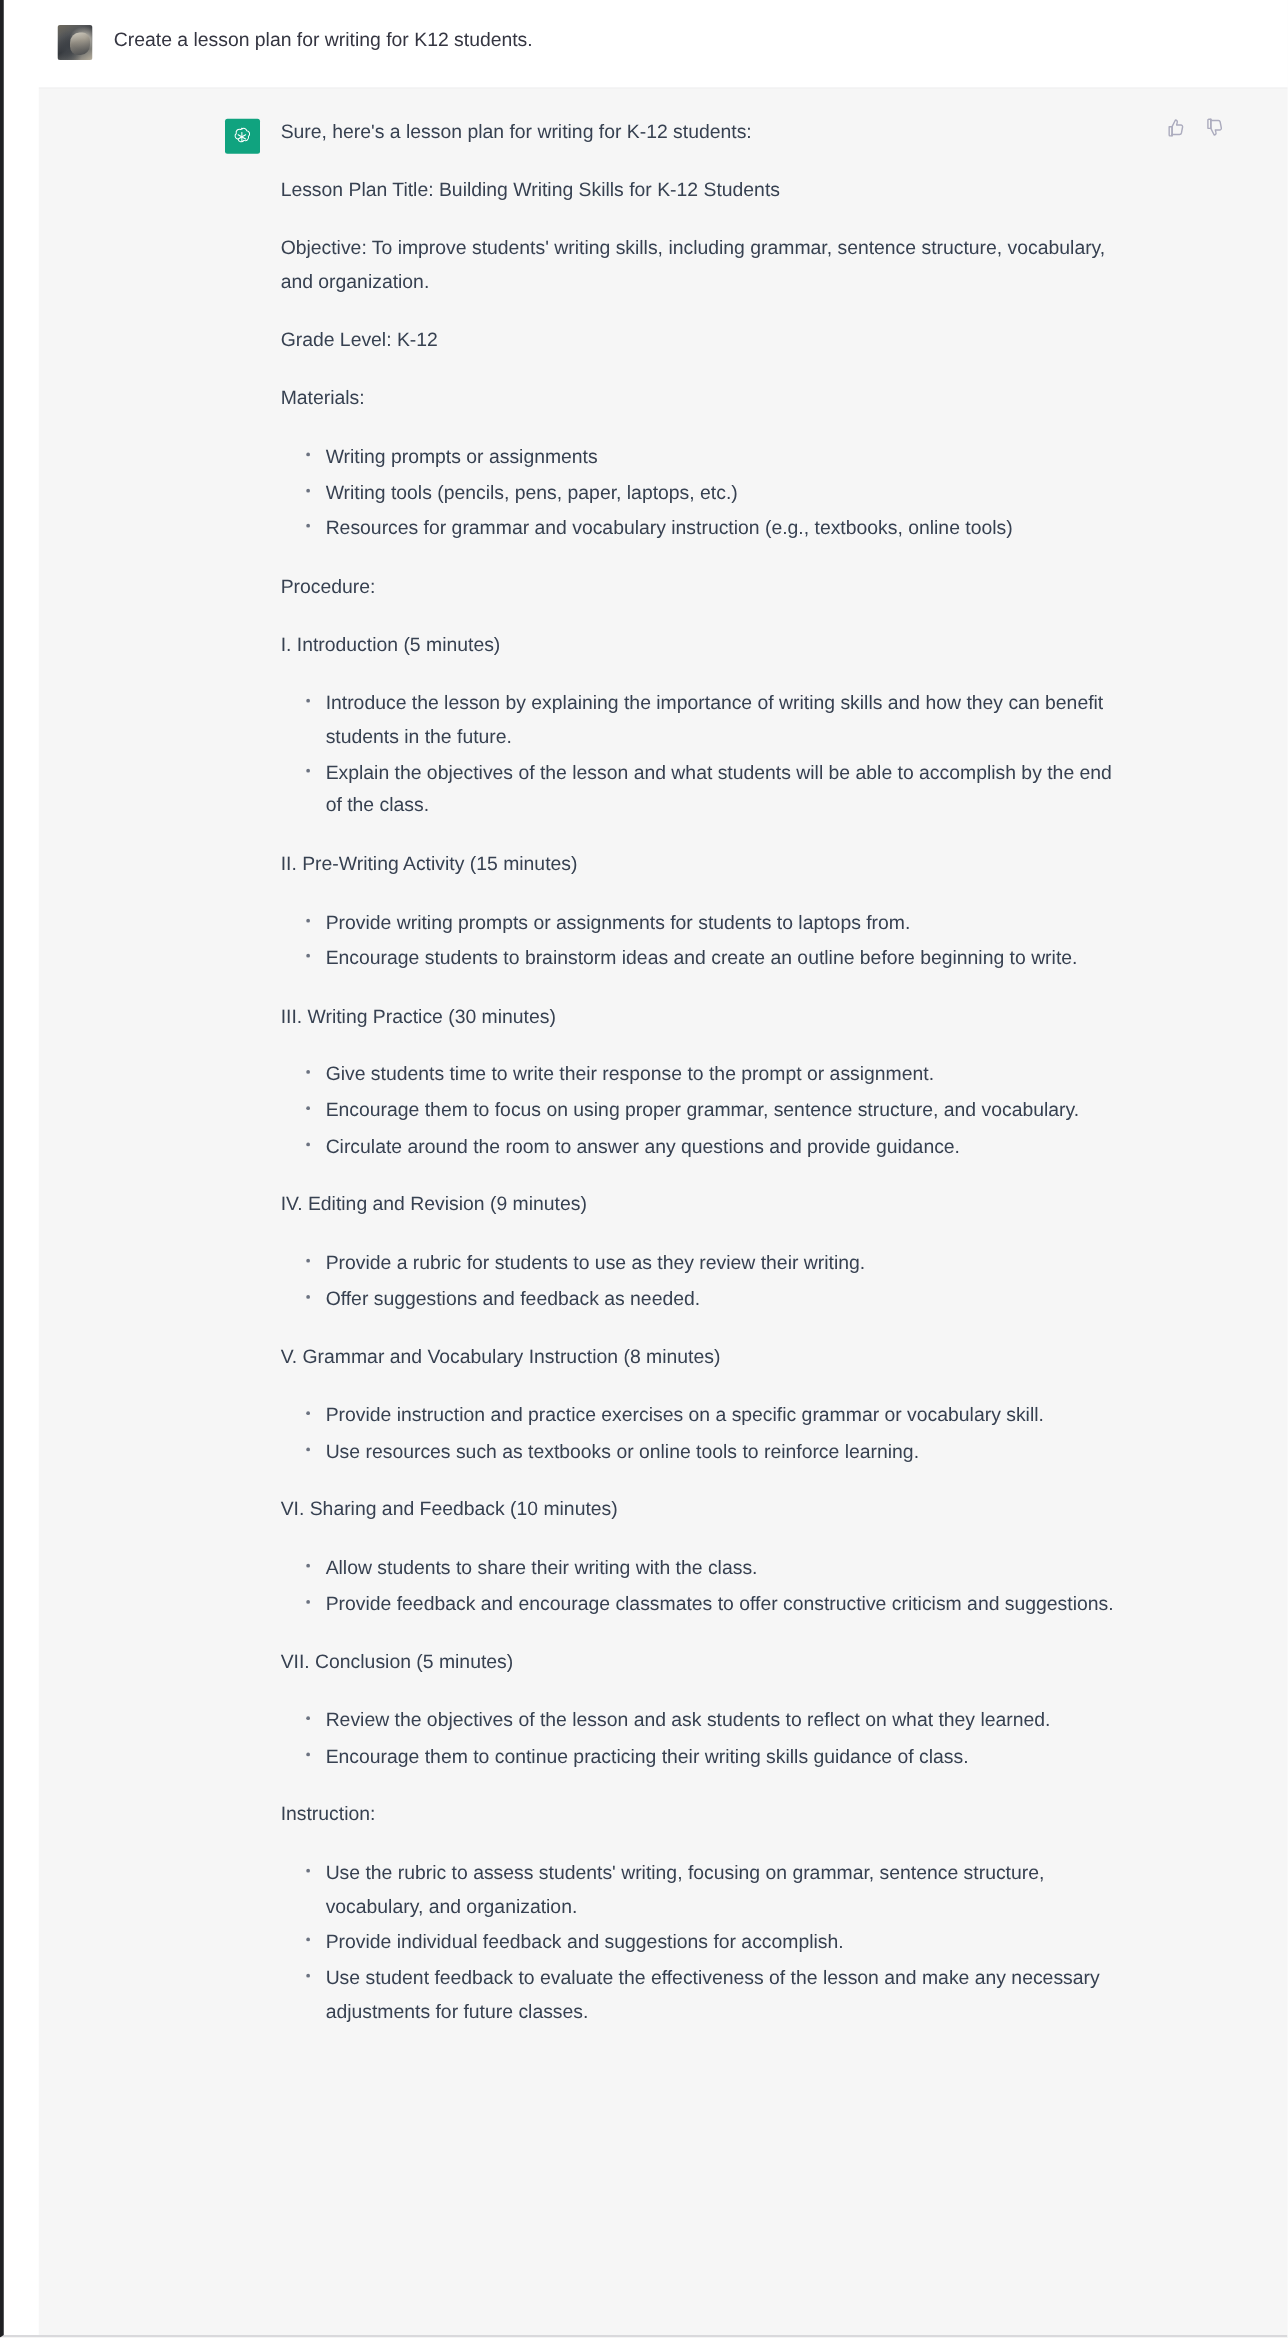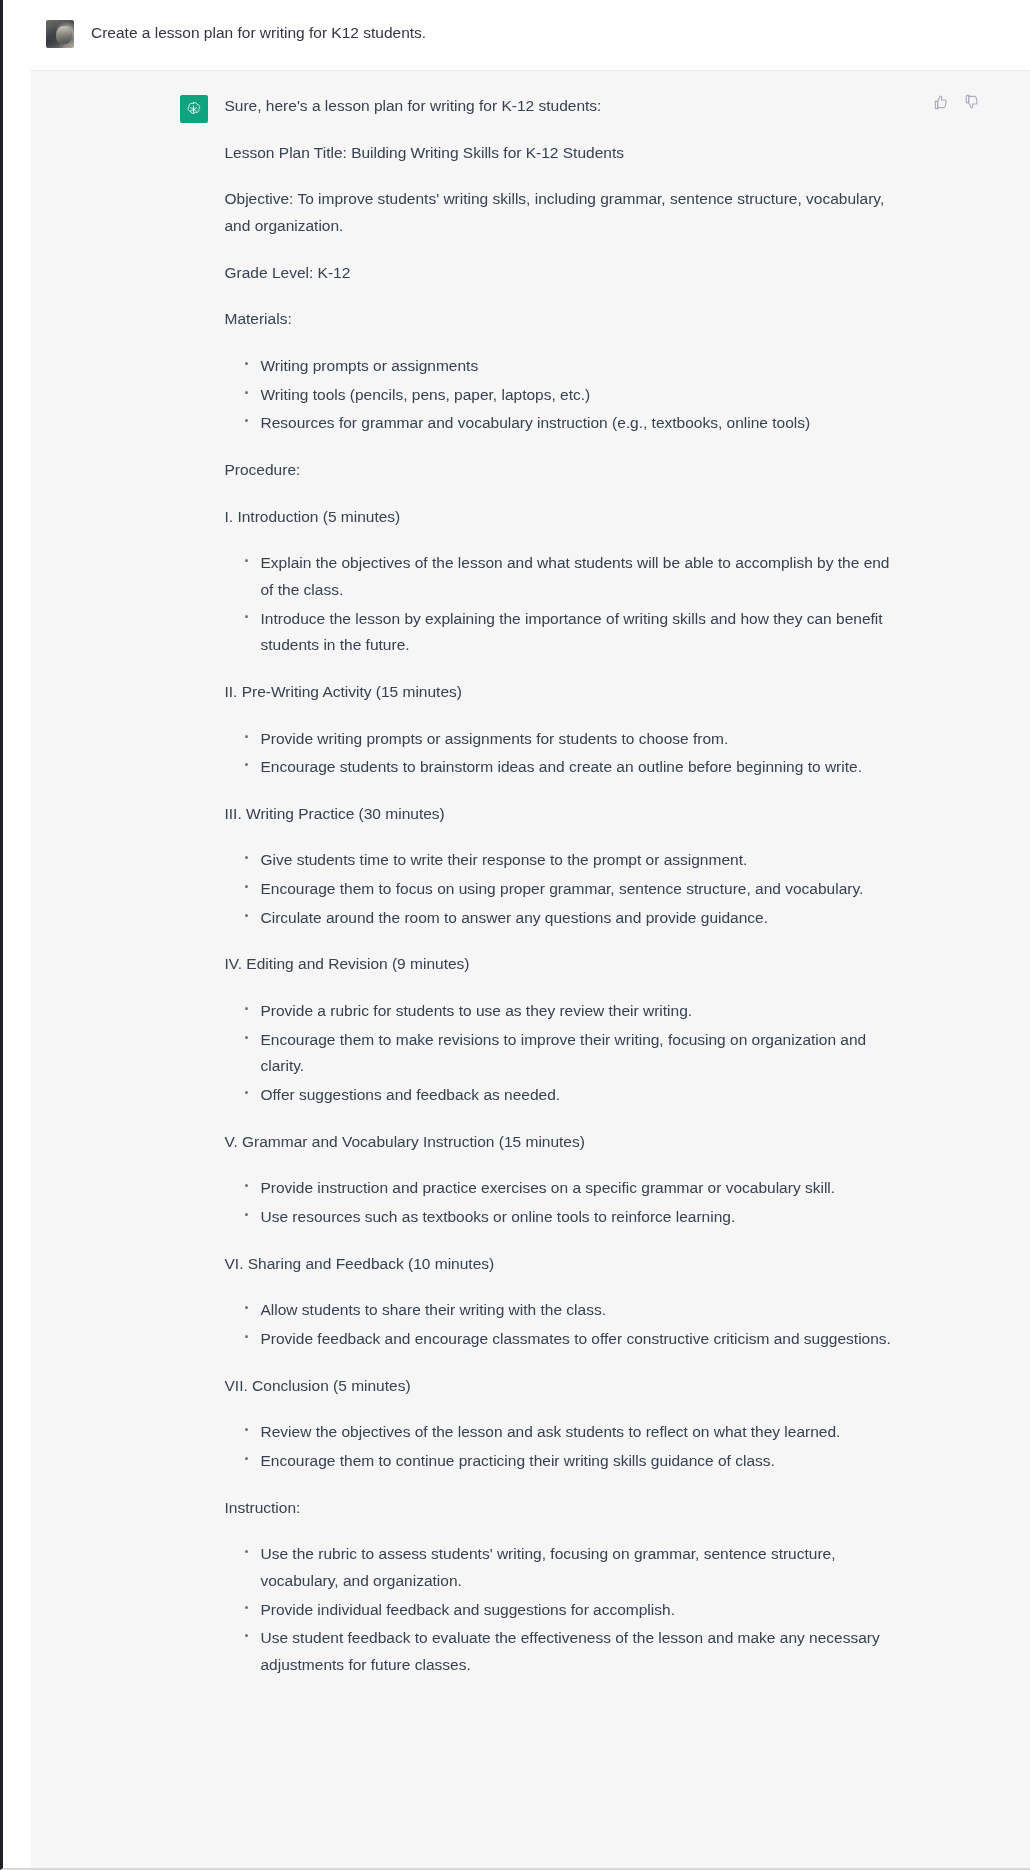"Explain the objectives of the" li { order: before "Introduce the lesson by explaining" -> after "Introduce the lesson by explaining" }
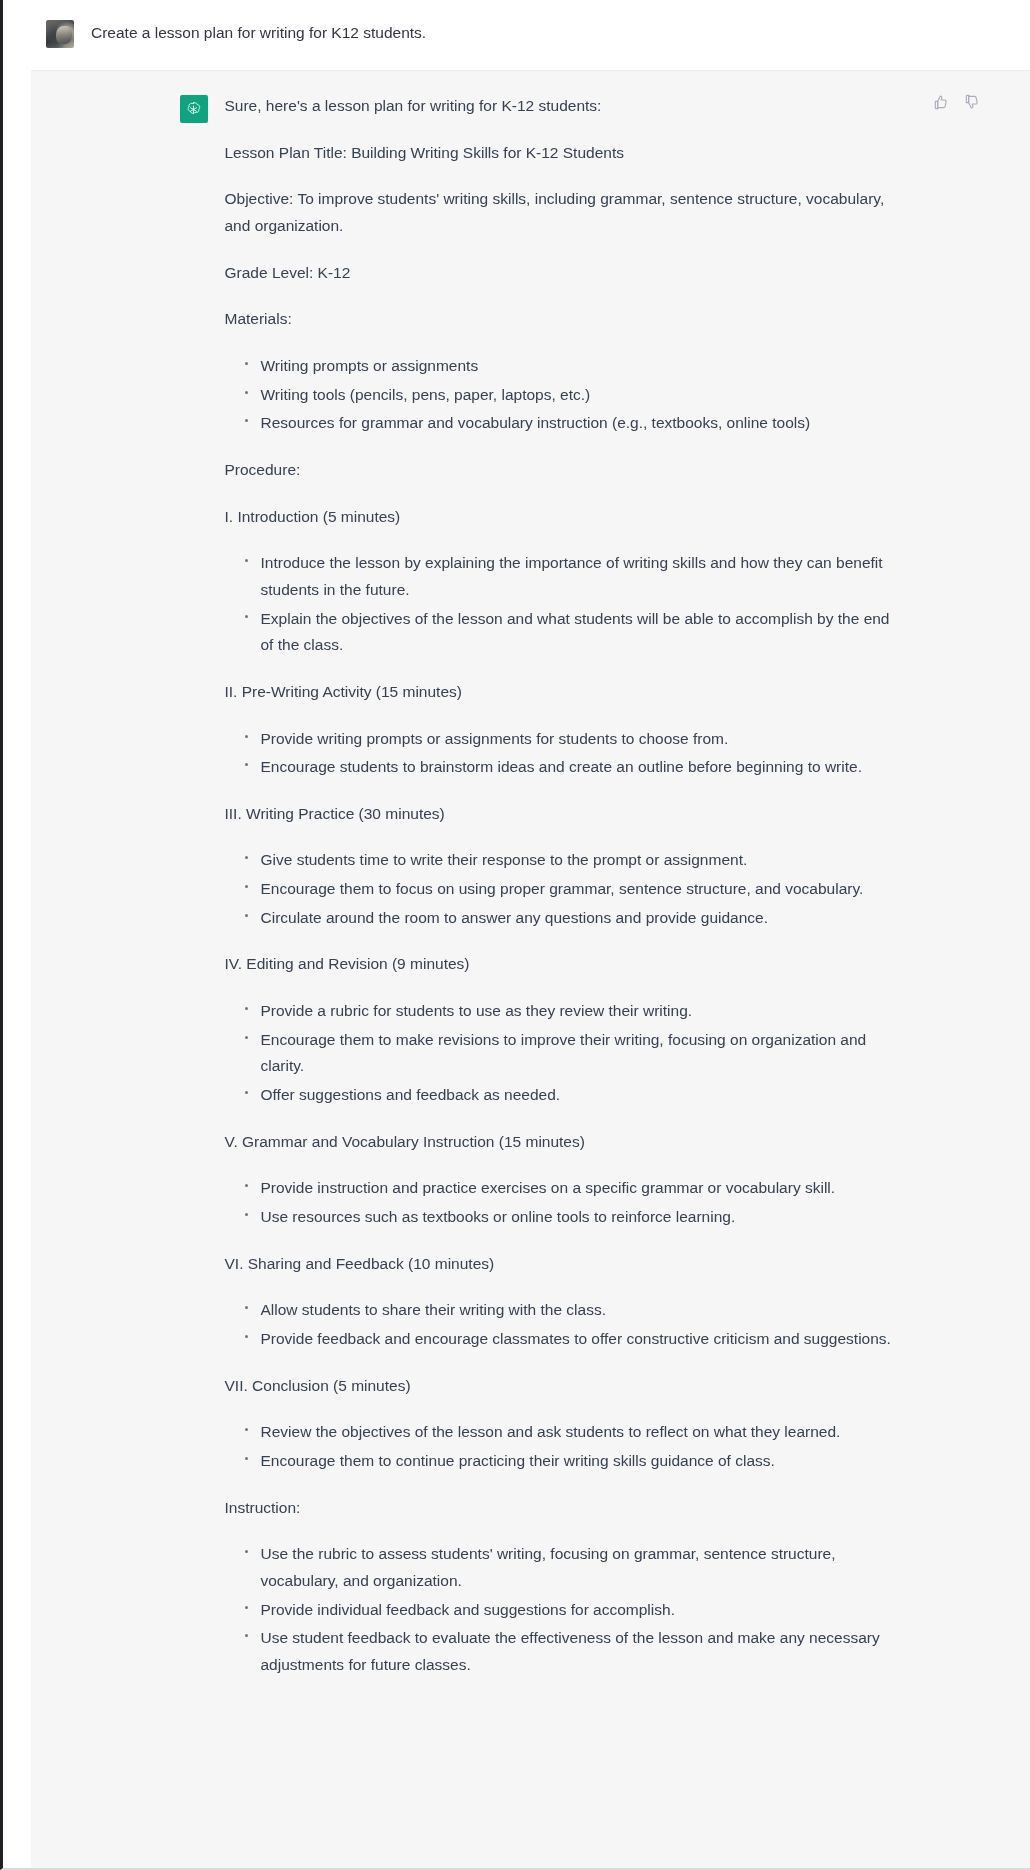"Provide writing prompts or assignments" li { text: choose -> laptops }
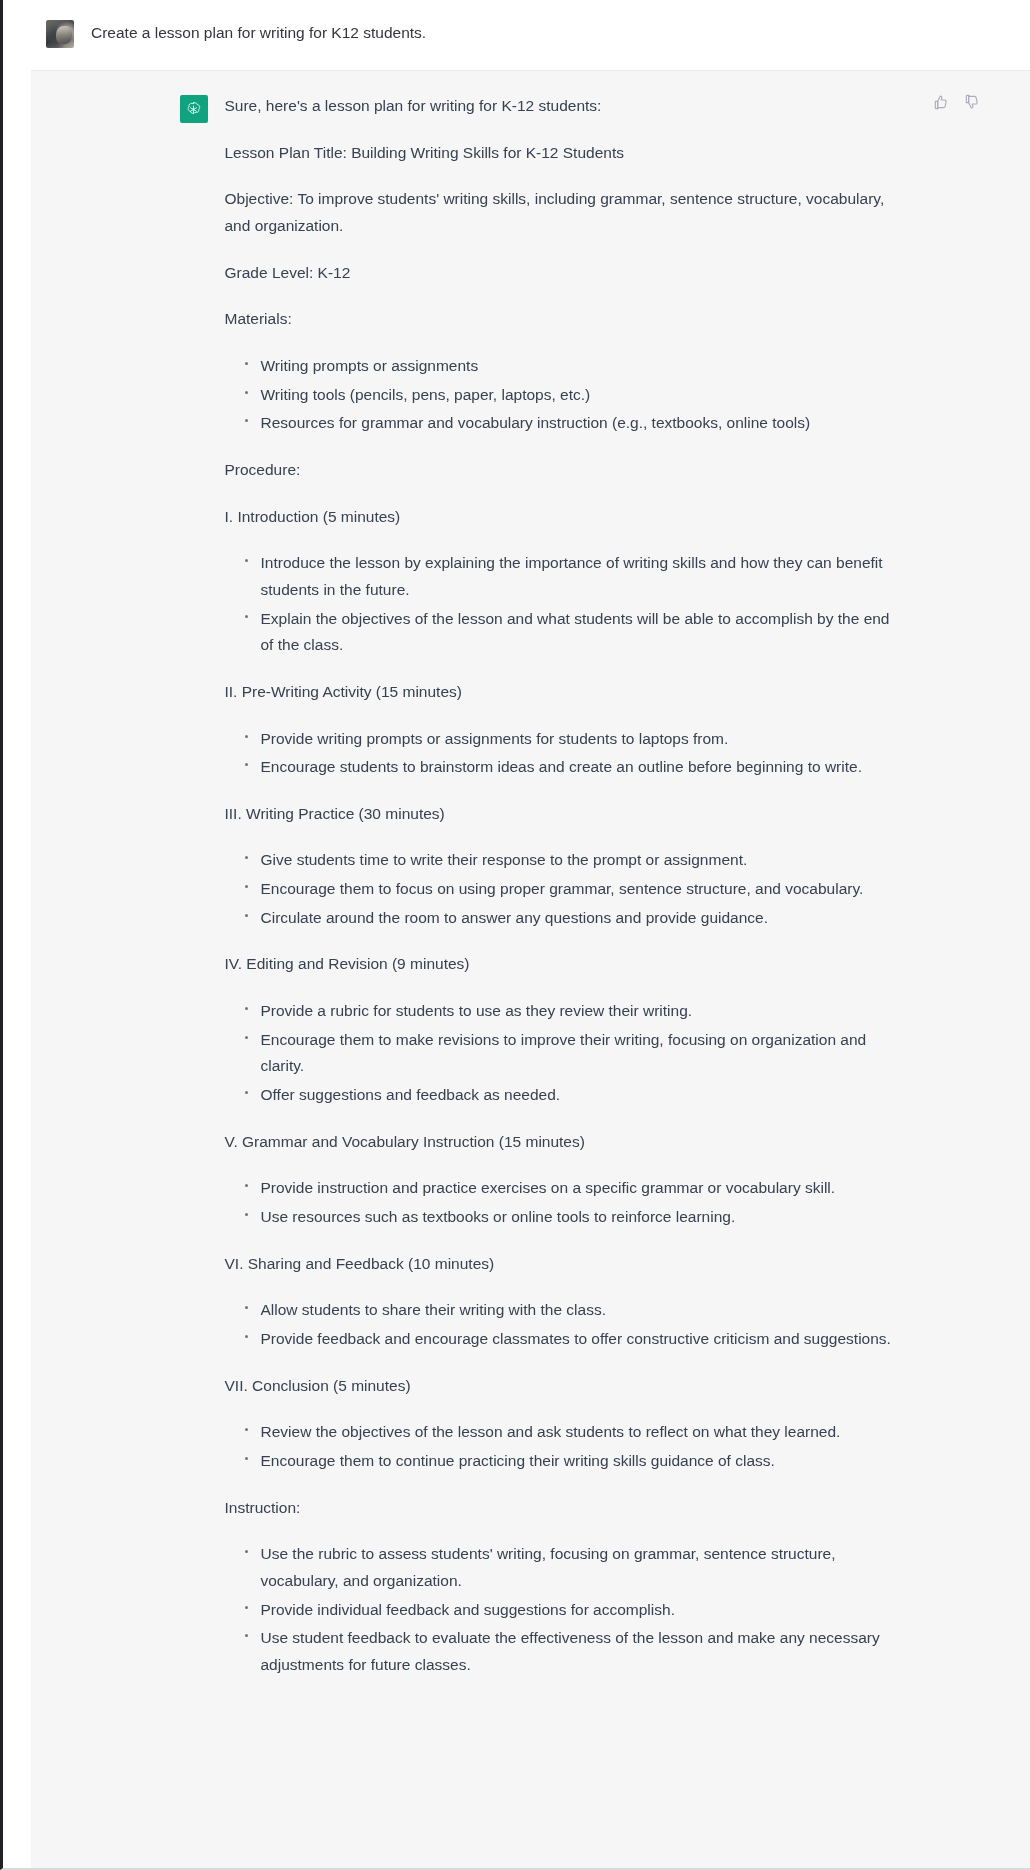"Encourage them to make revisions" li { html: <li>Encourage them to make revisions to improve their writing, focusing on organization and clarity.</li> -> none }
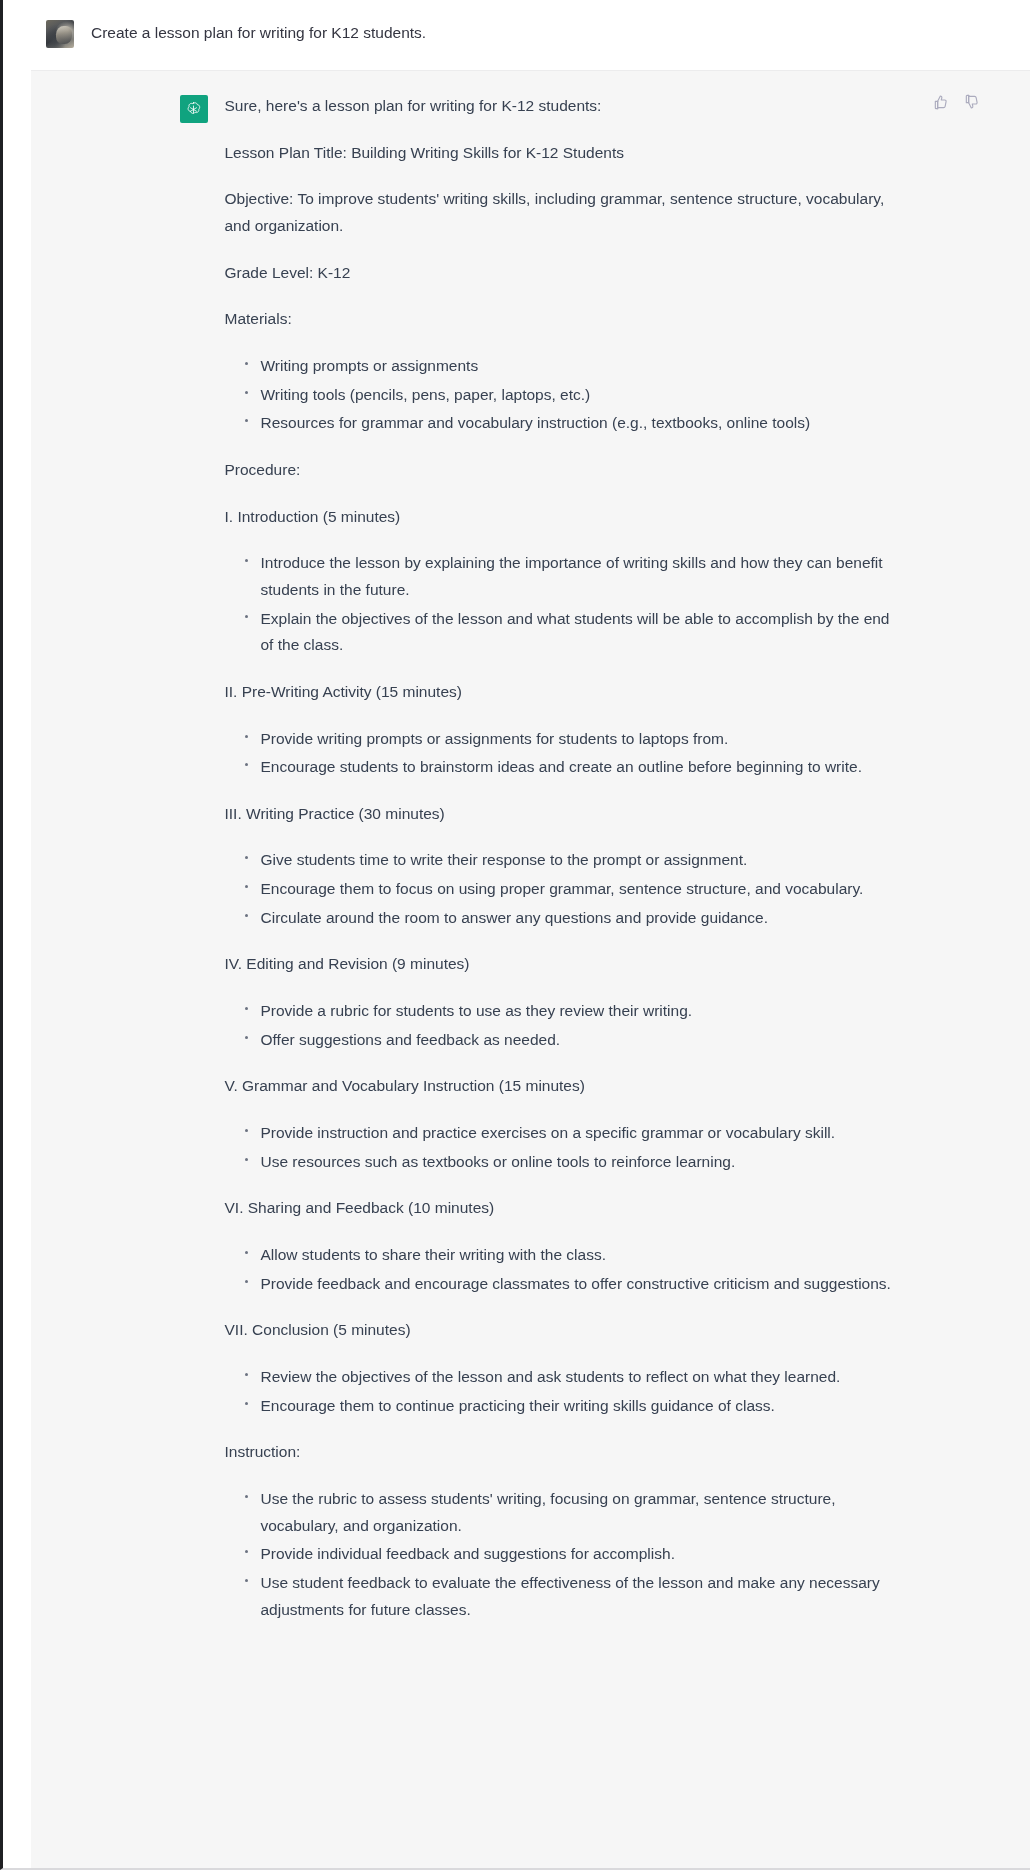"V. Grammar and Vocabulary Instruction" p { text: 15 -> 8 }
